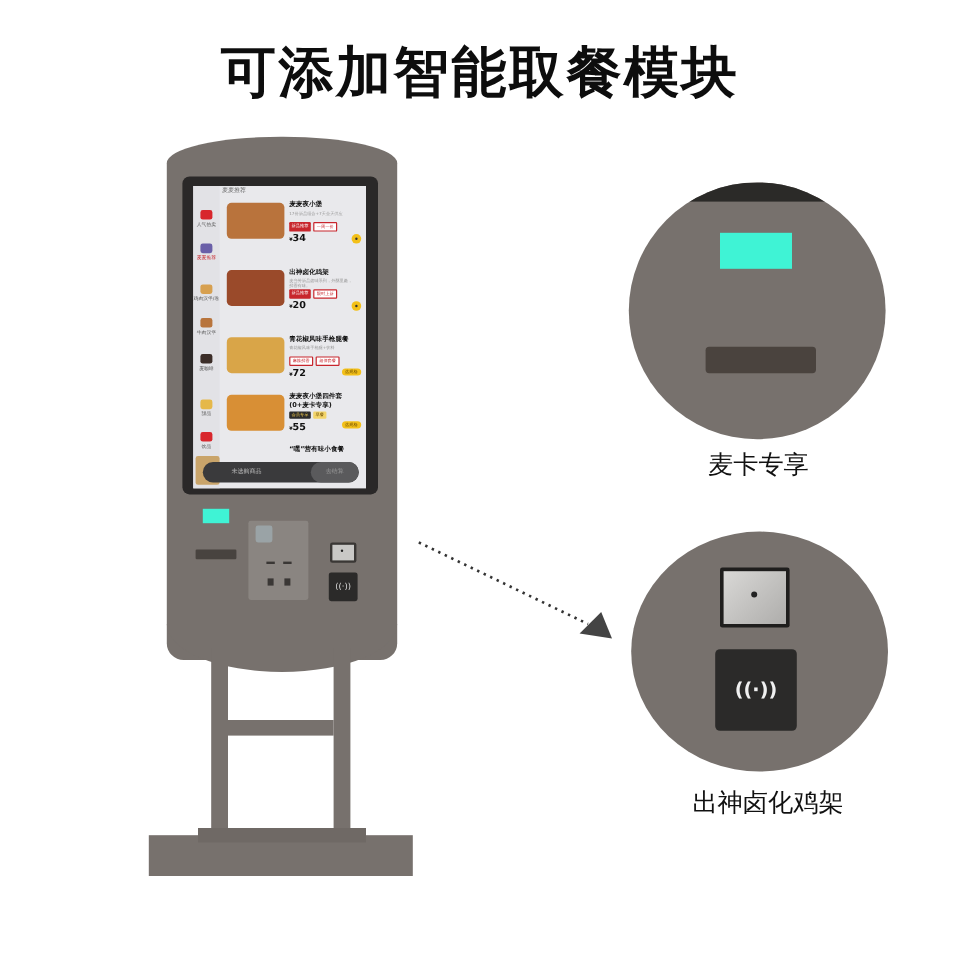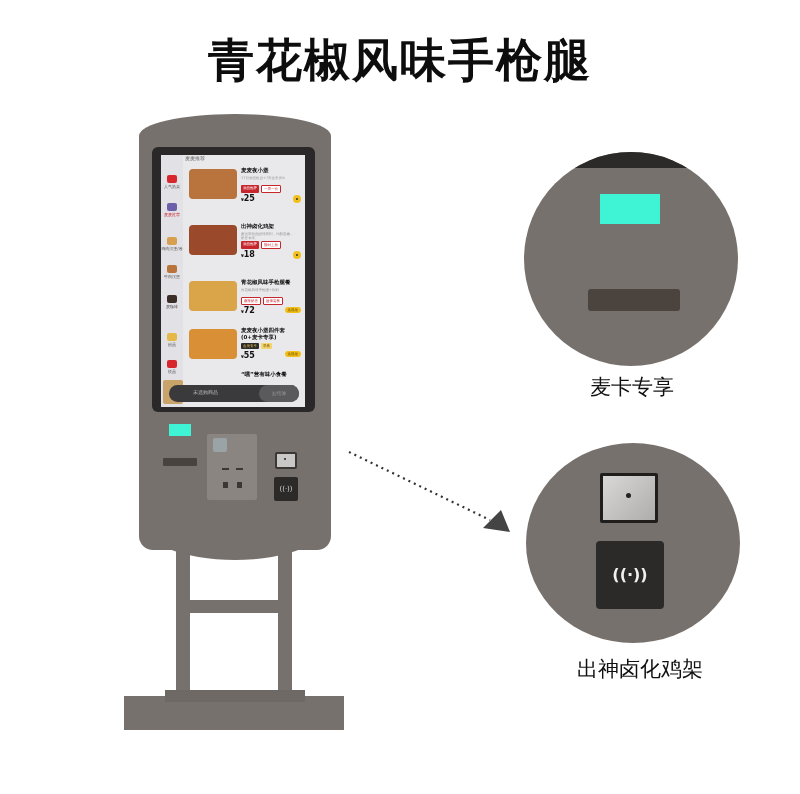"青花椒风味手枪腿" div.abs { text: 青花椒风味手枪腿 -> 可添加智能取餐模块 }
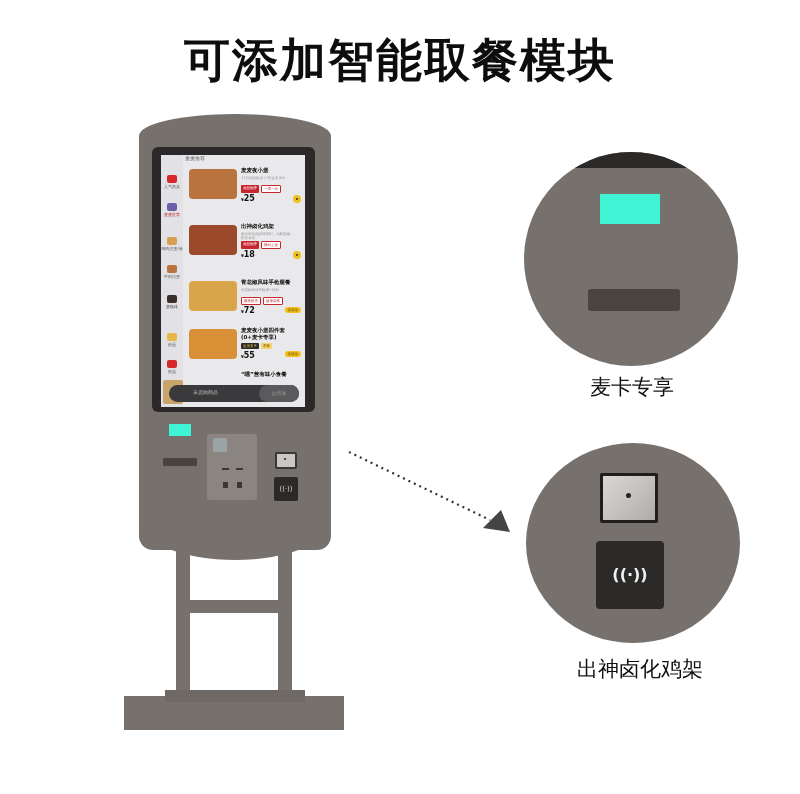"25" span { text: 25 -> 34 }
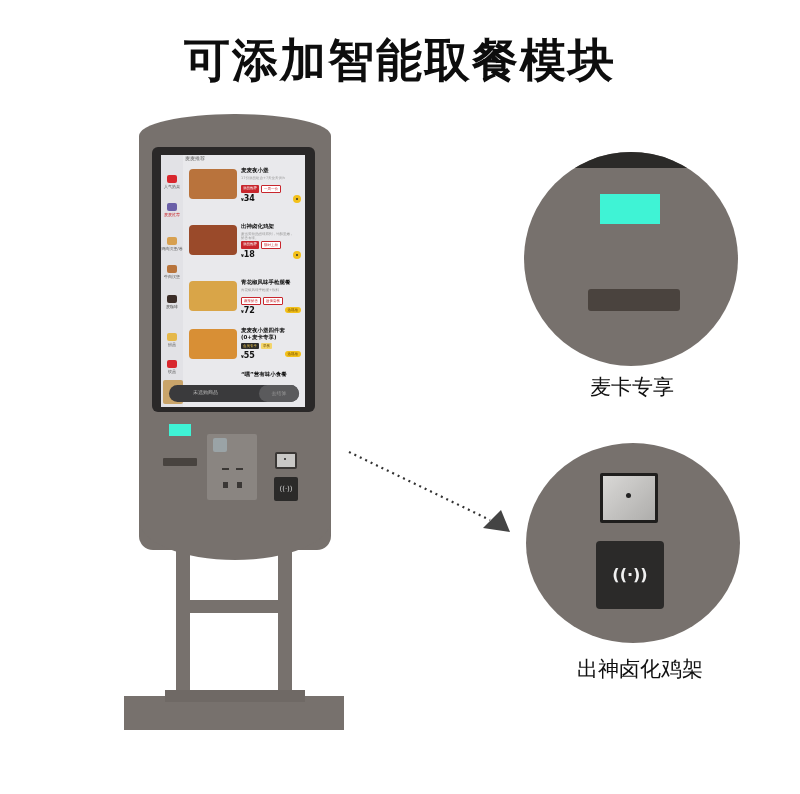"18" span { text: 18 -> 20 }
